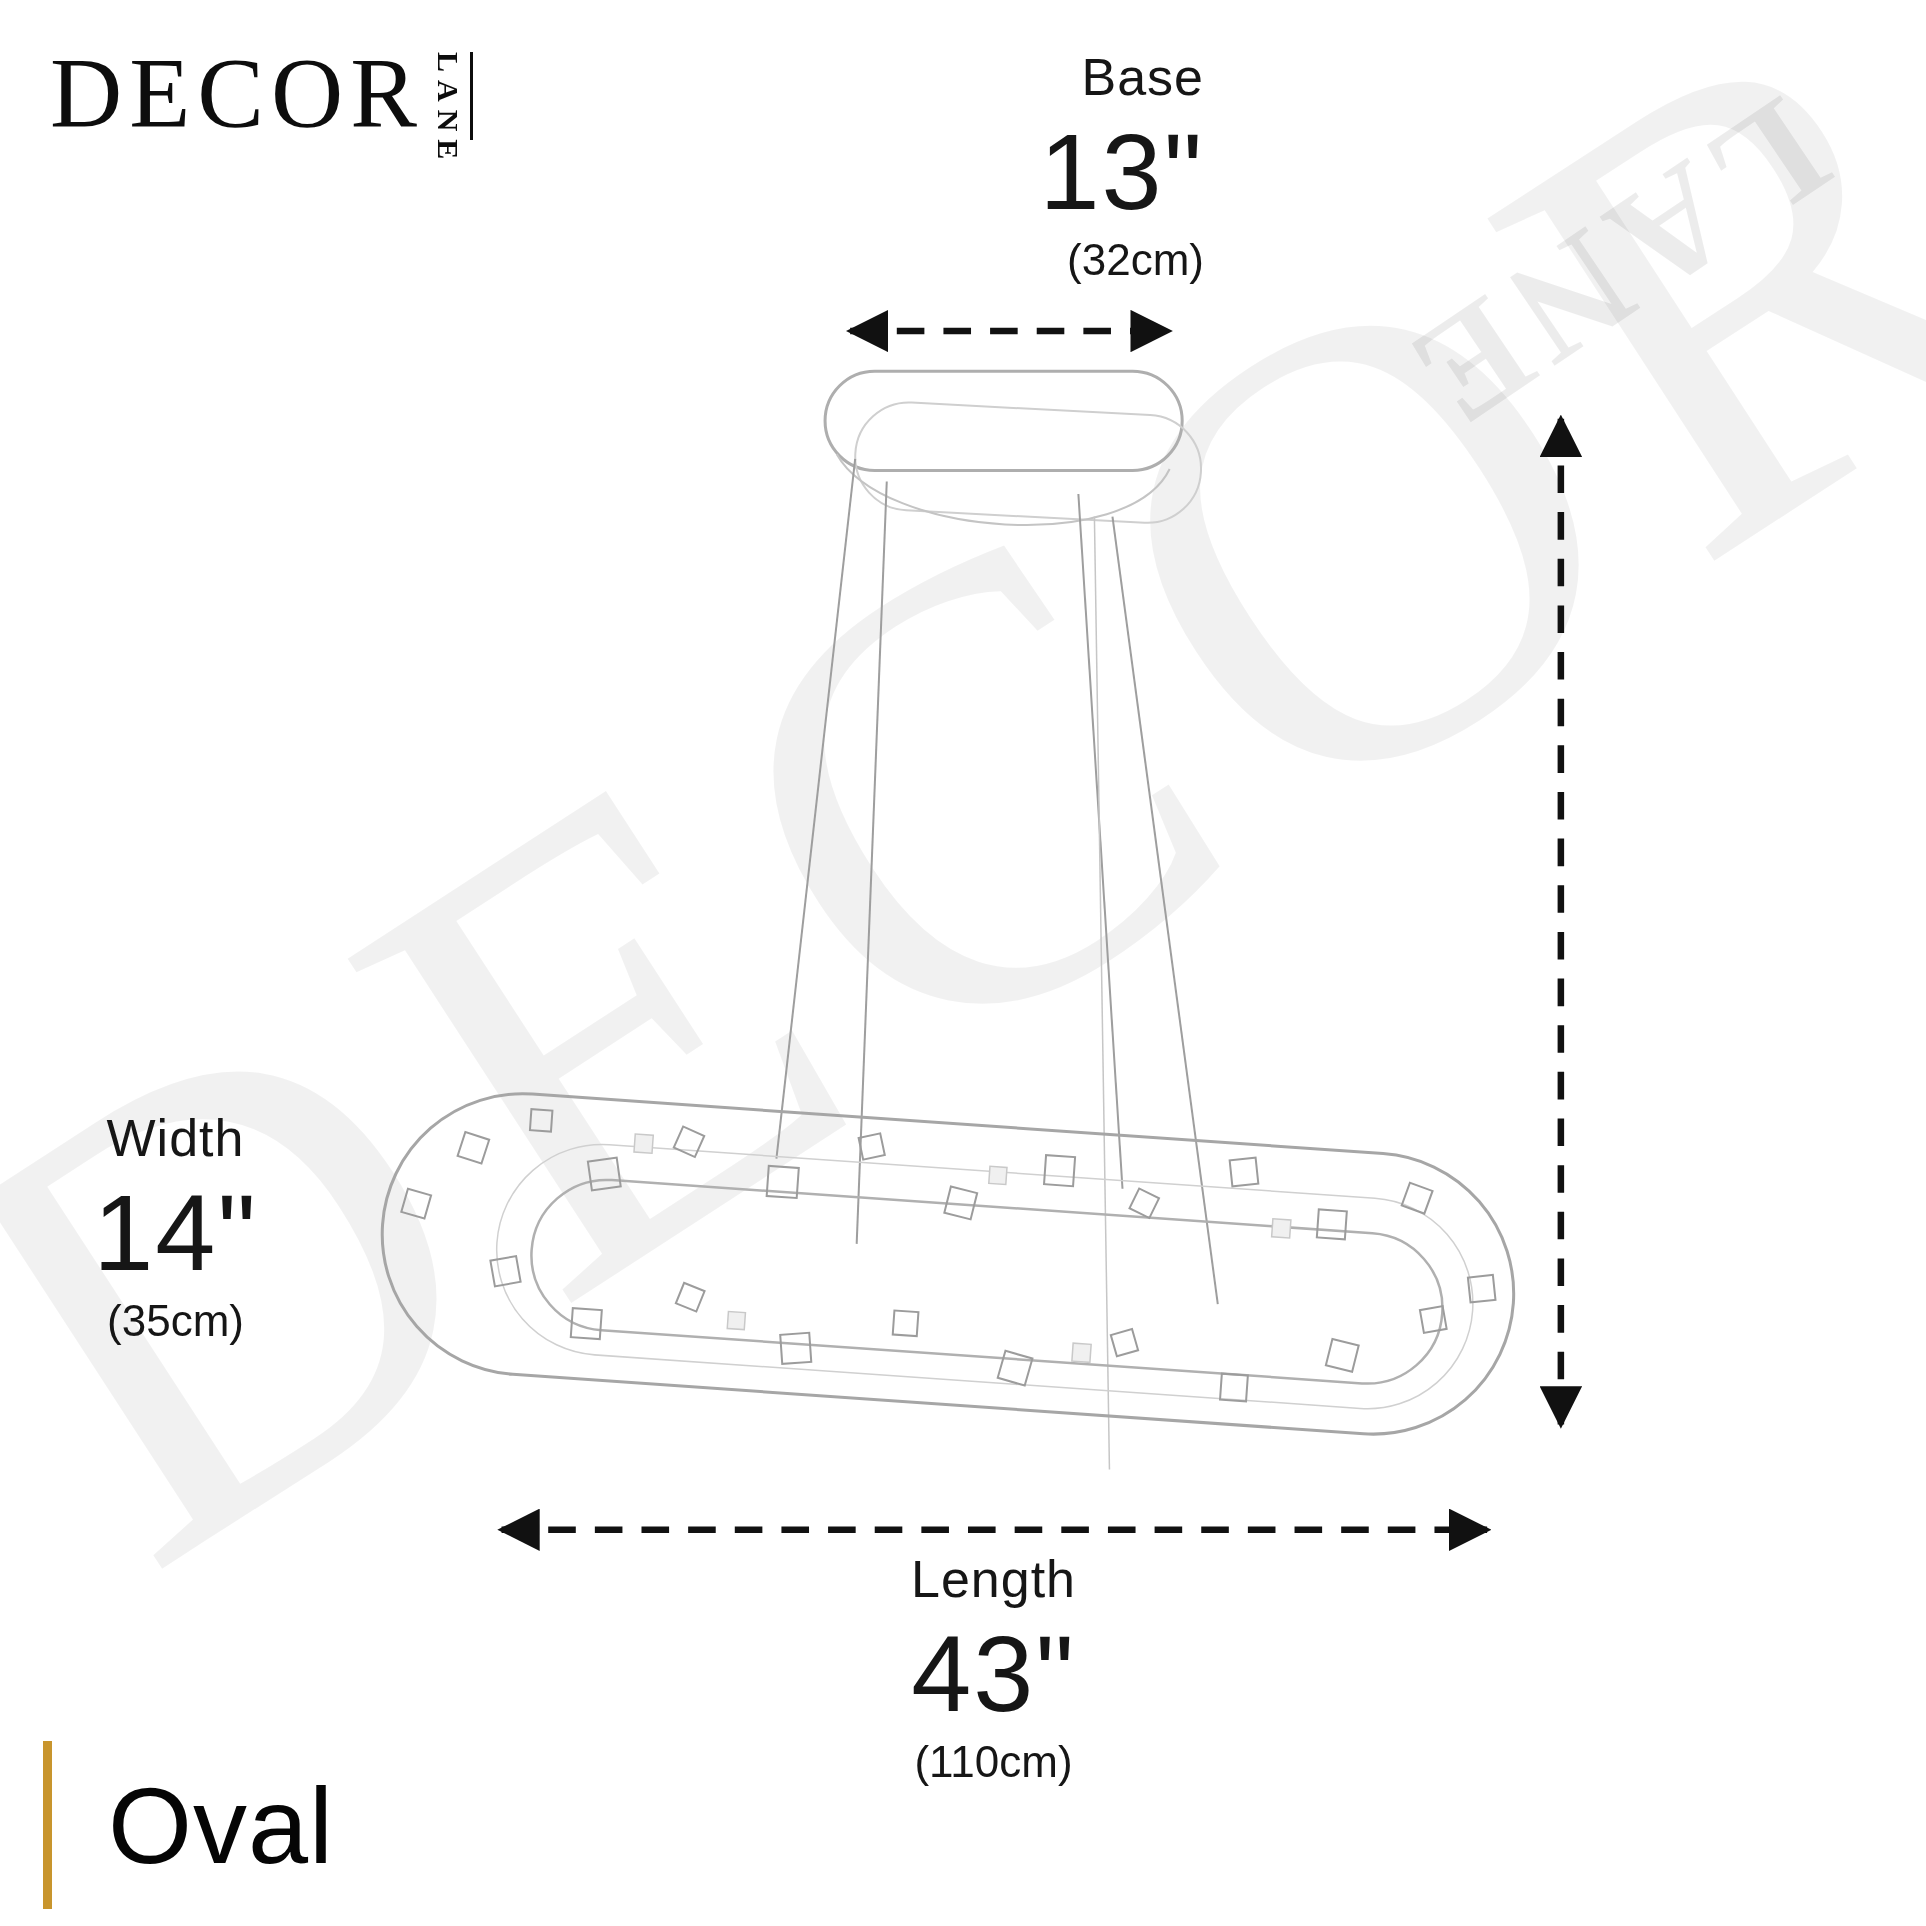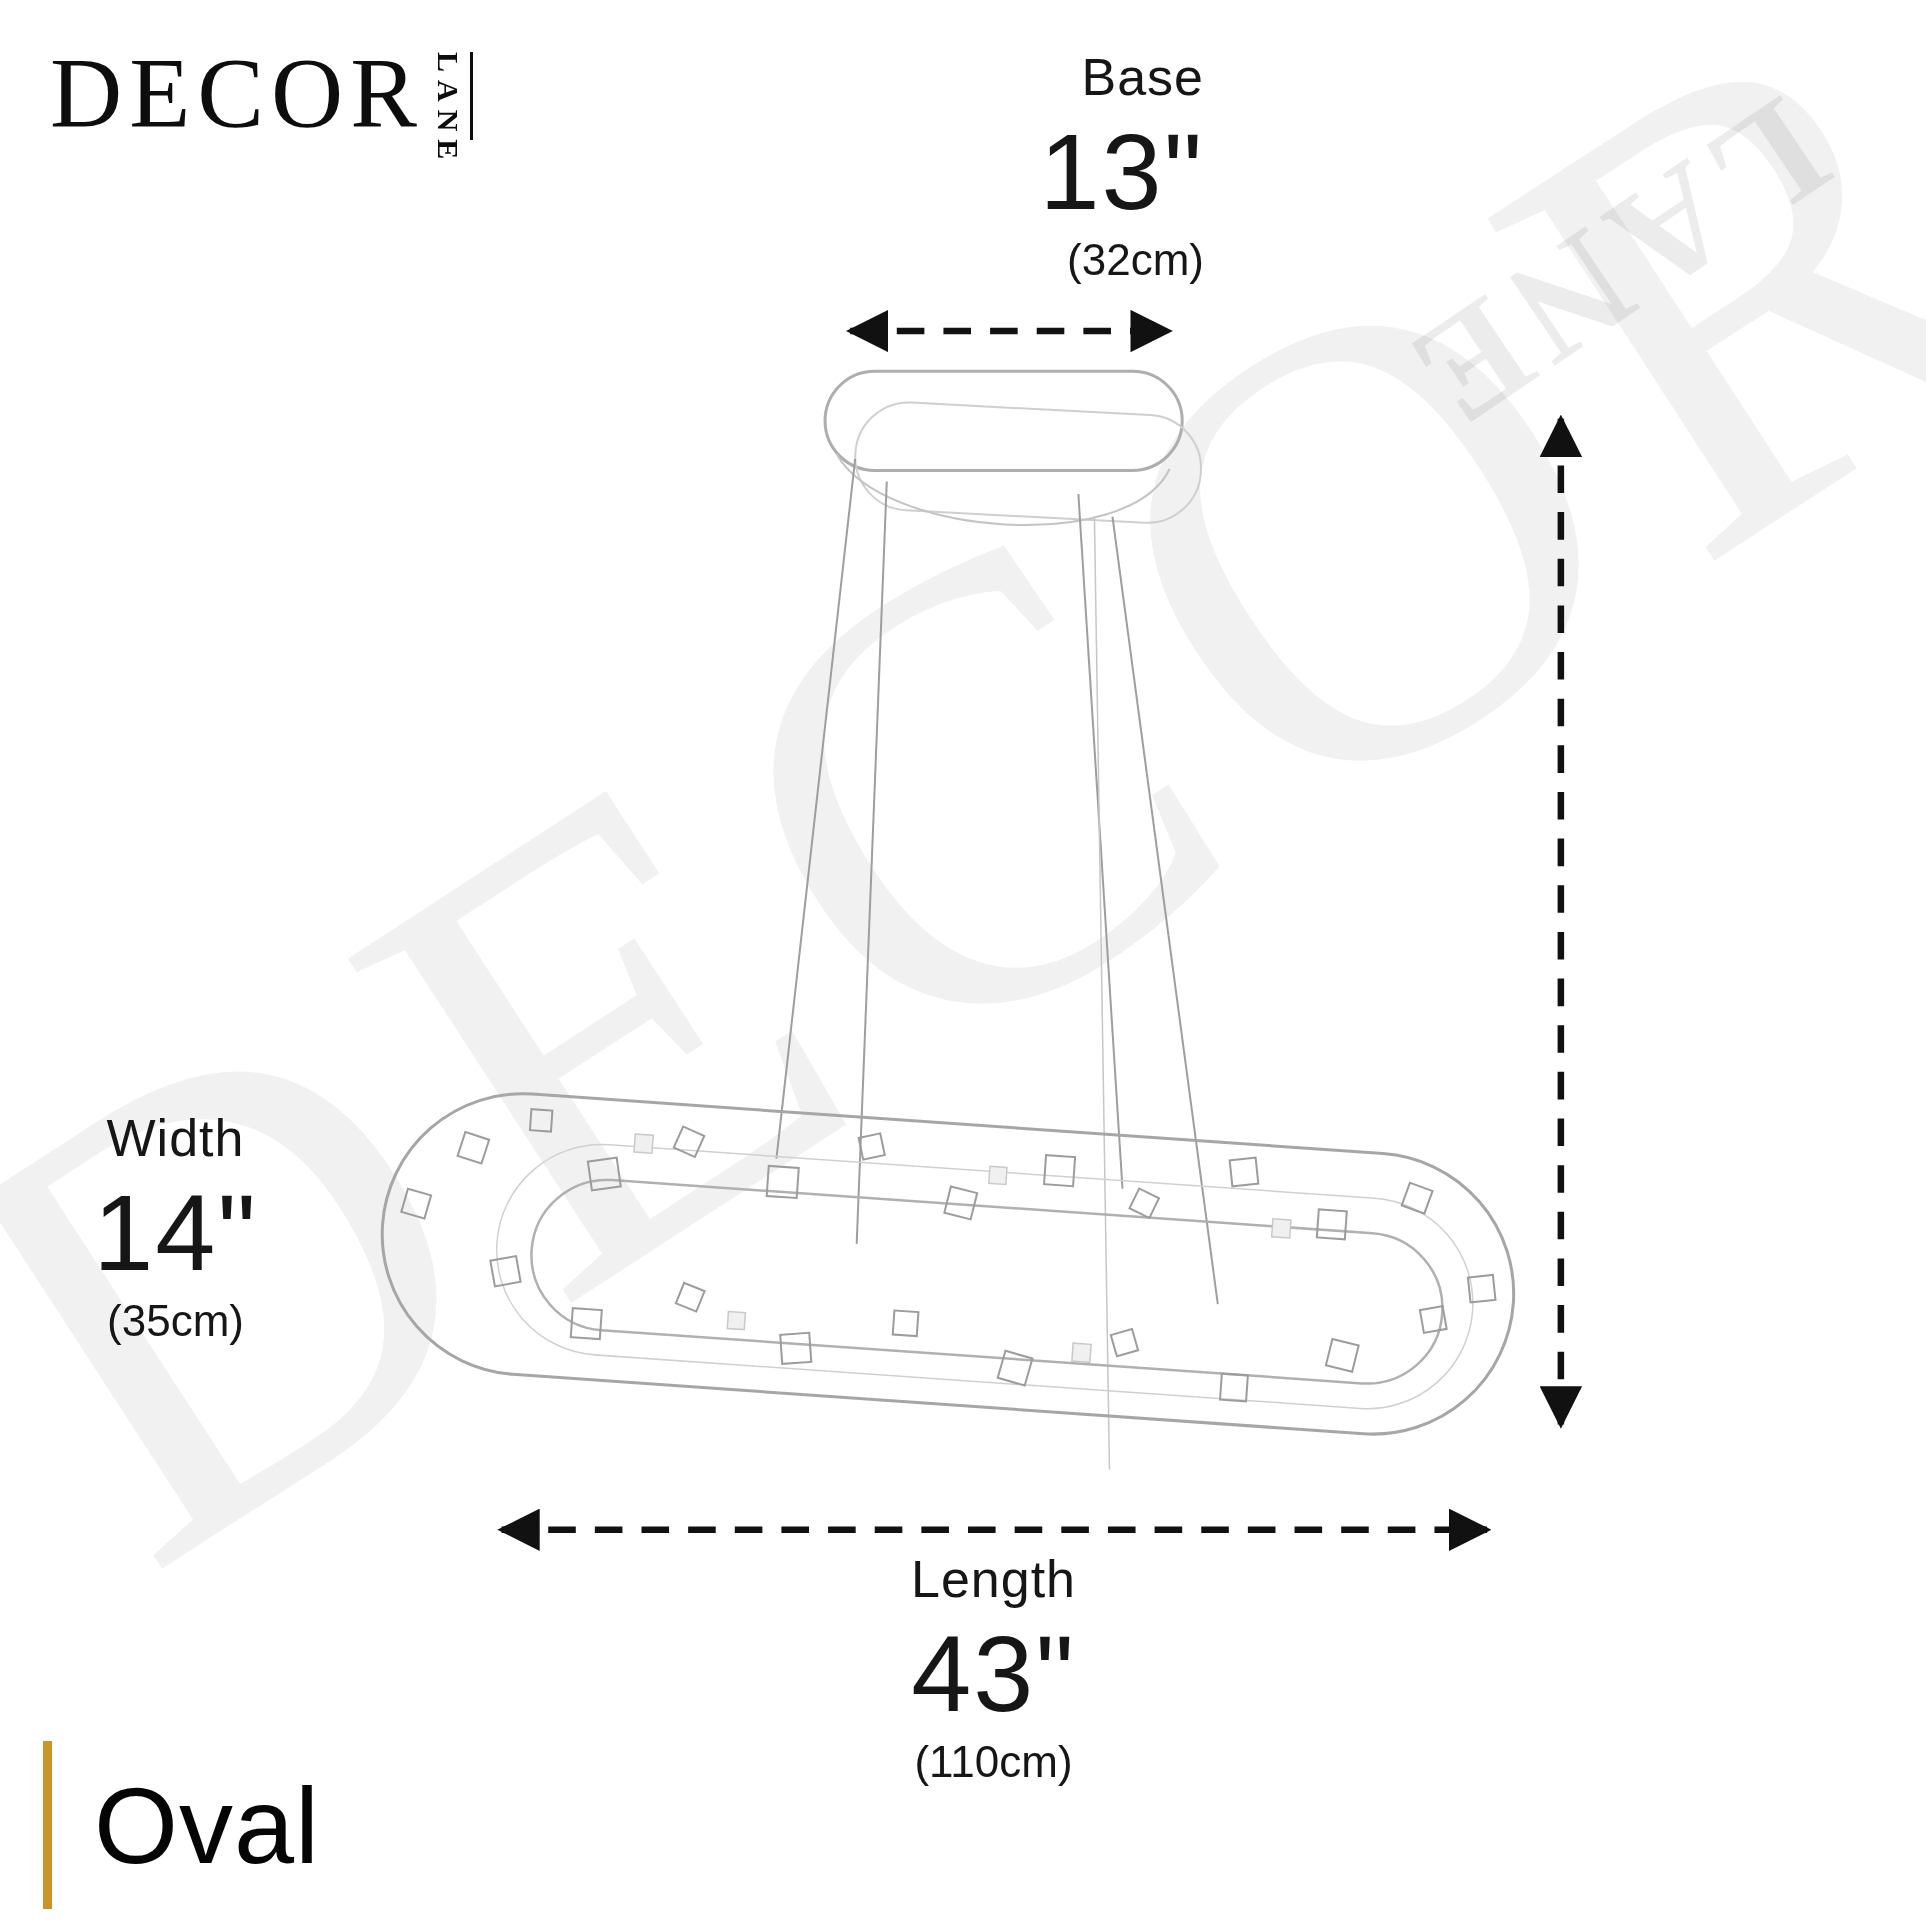"Oval" .shape-label { margin-left: 42px -> 56px }
